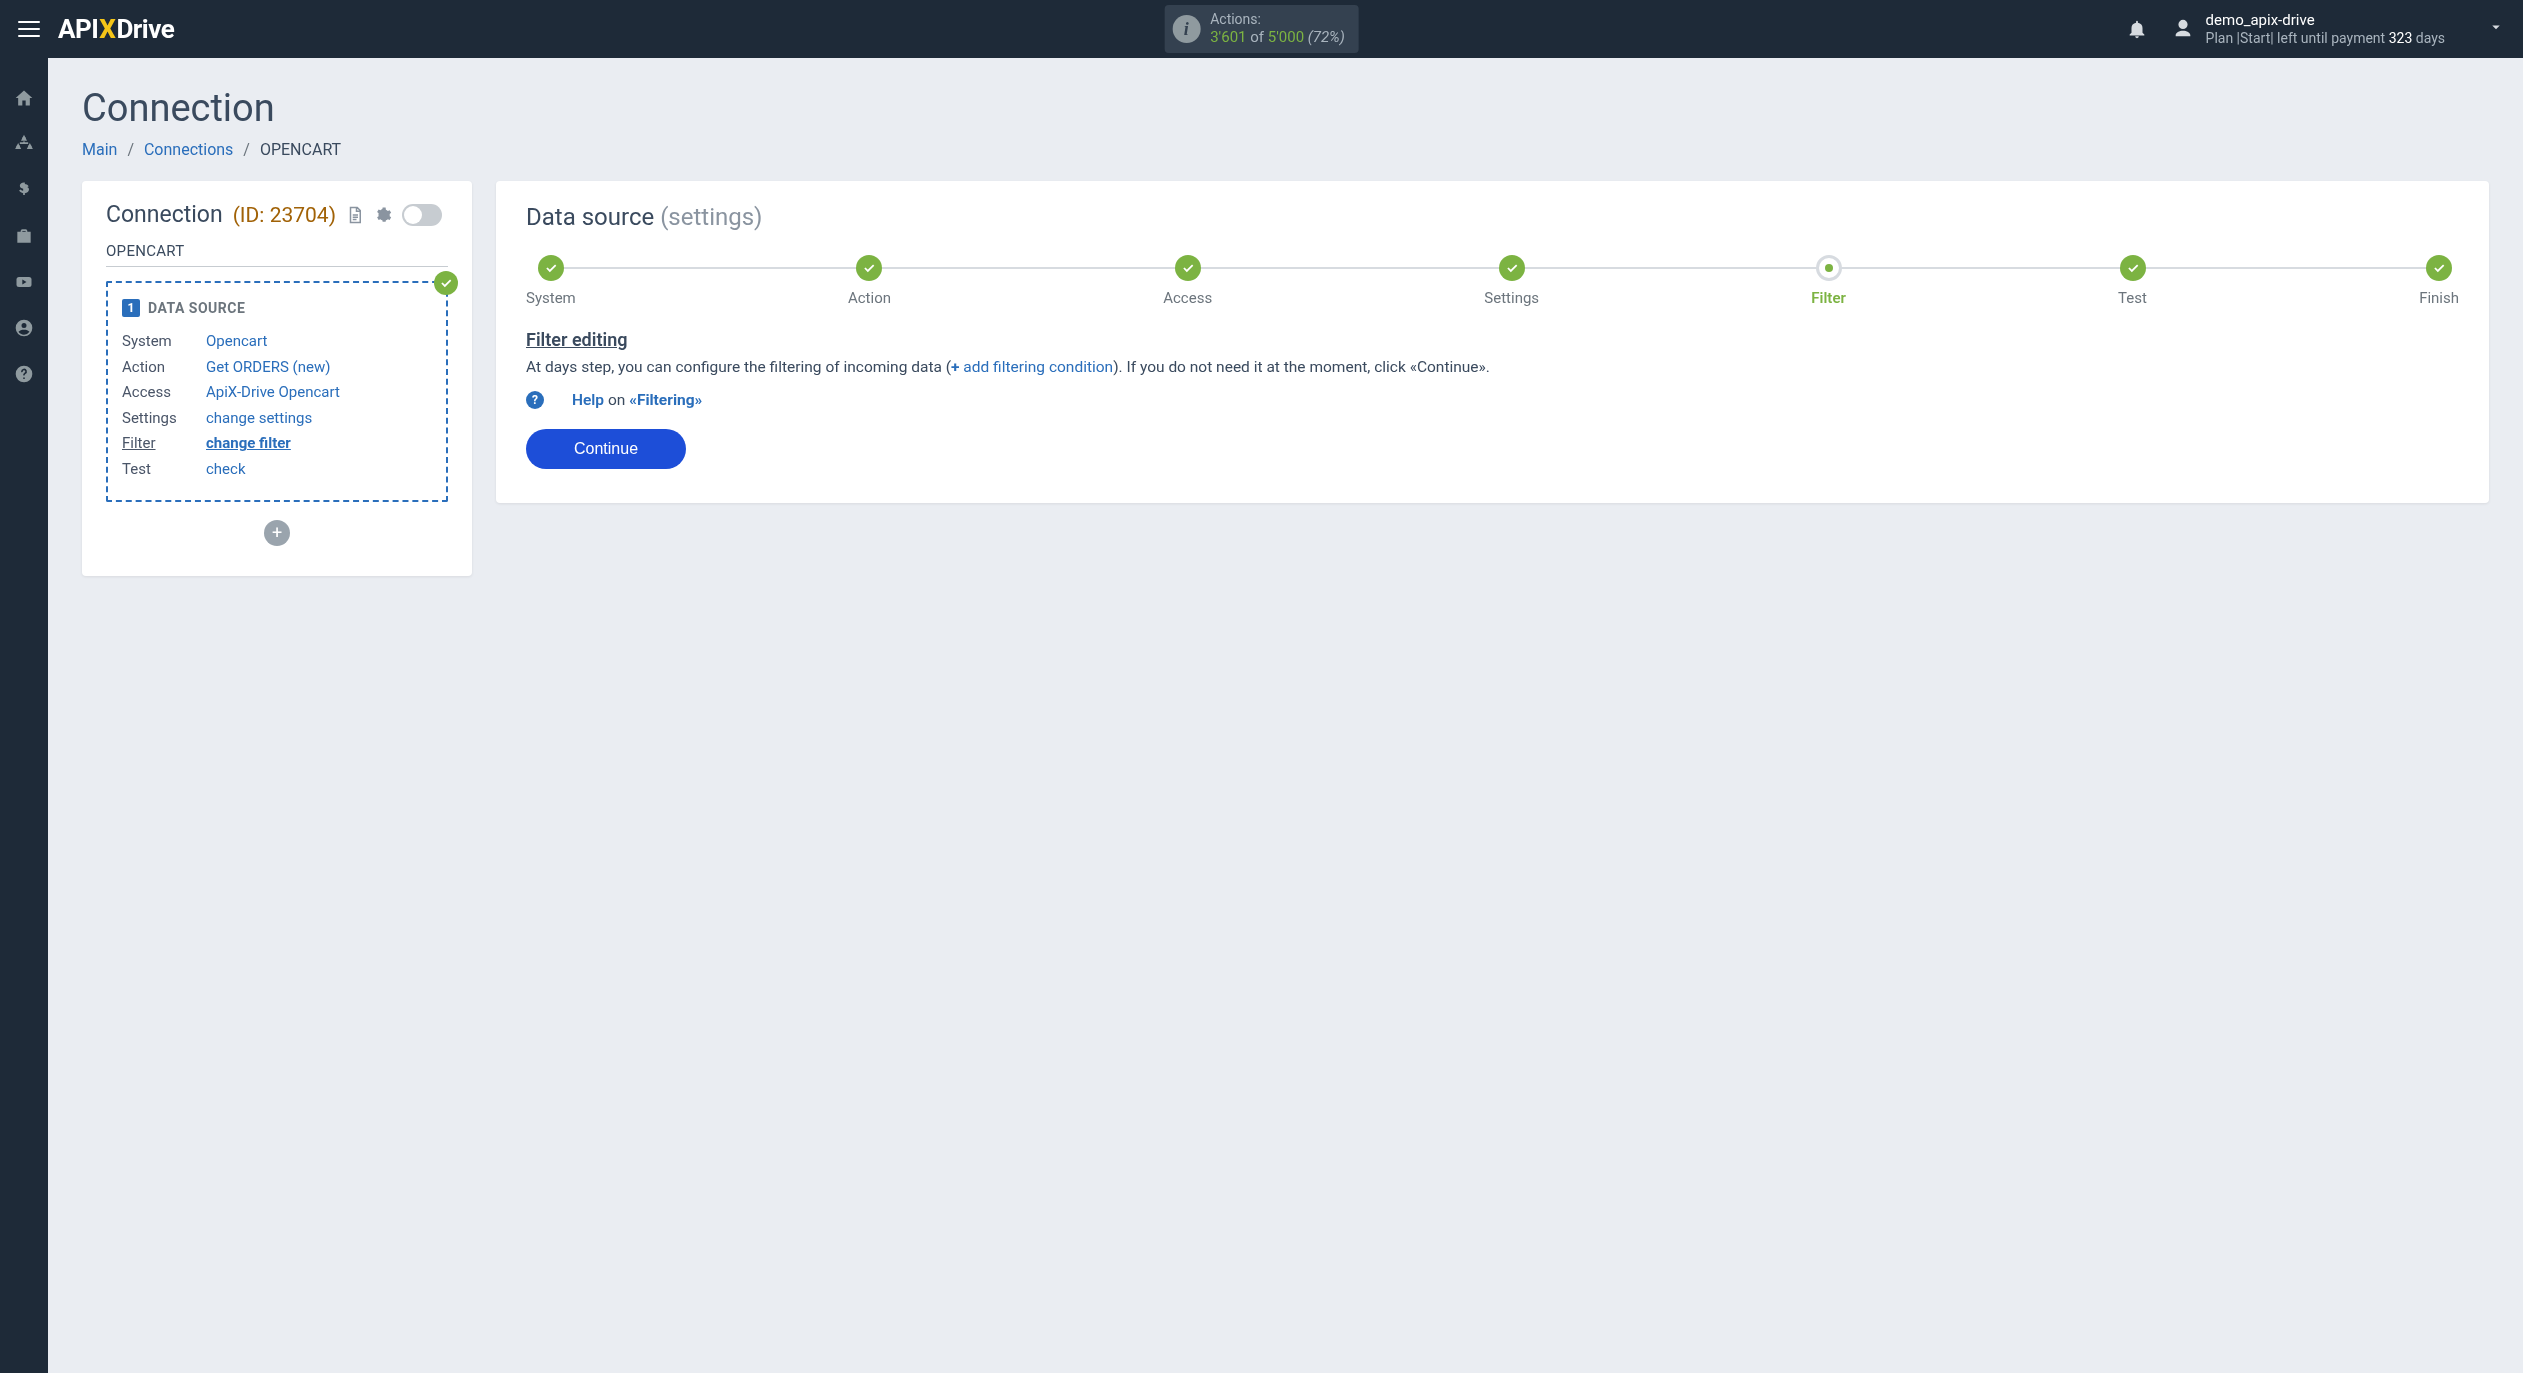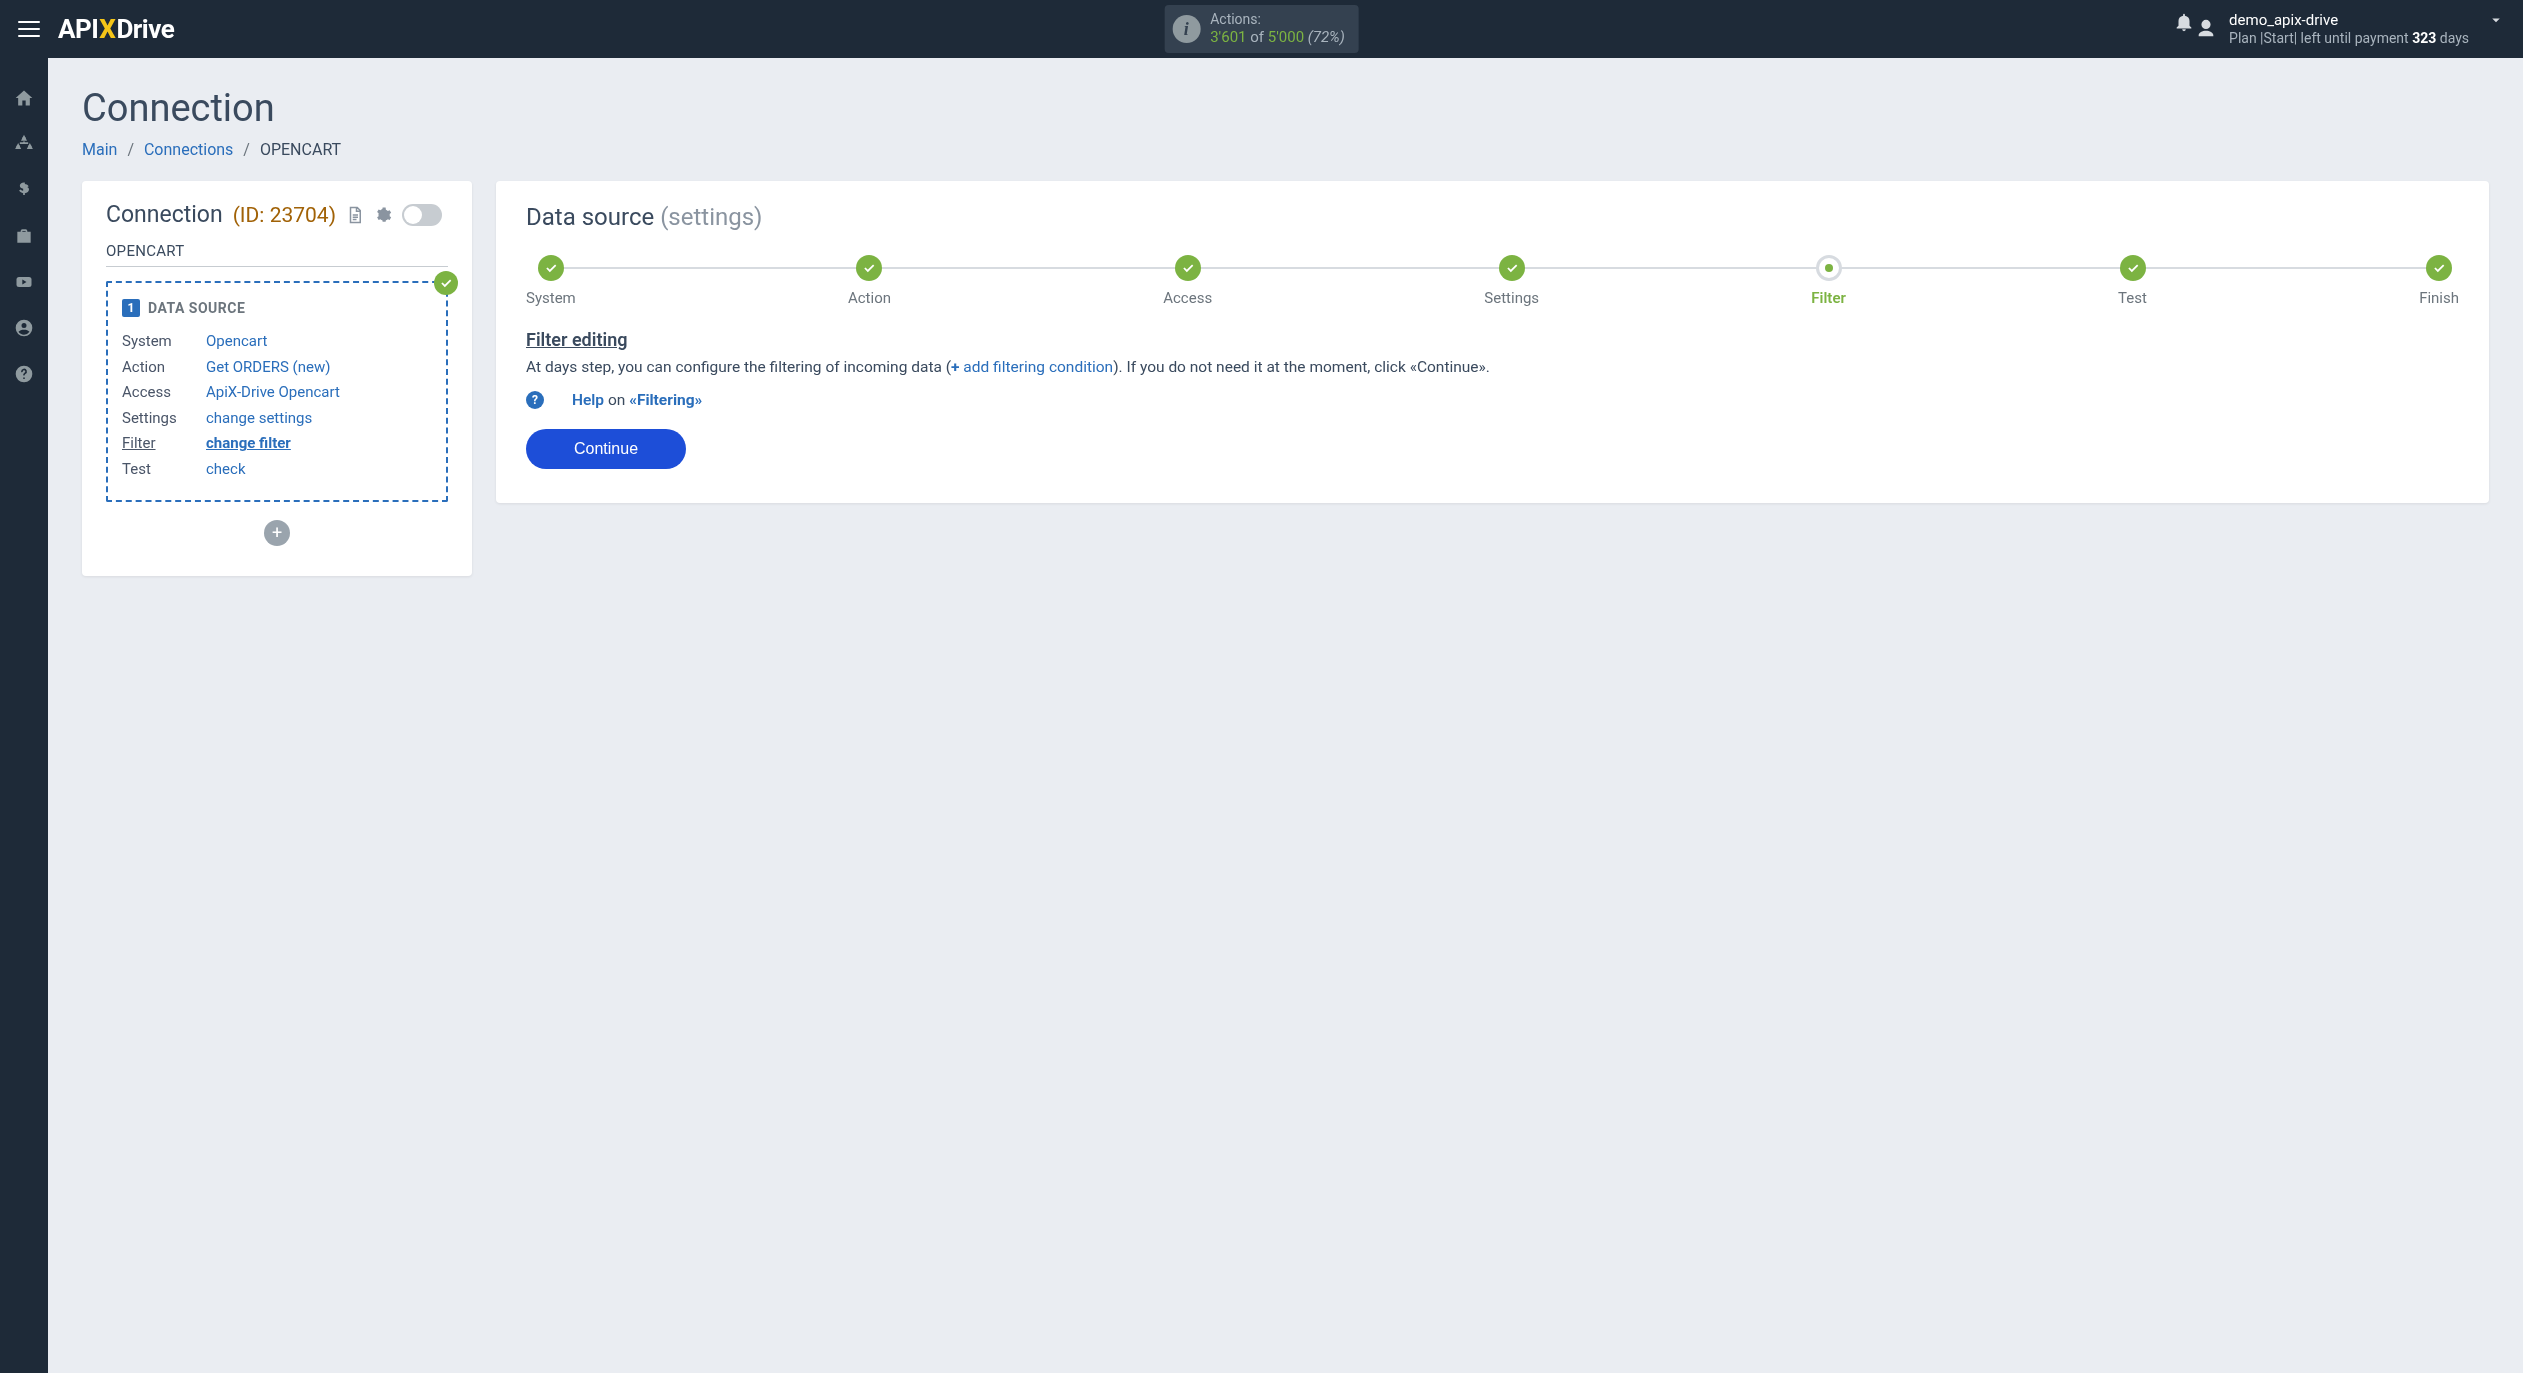"demo_apix-drive" .top-right { align-items: none -> center; gap: none -> 24px }
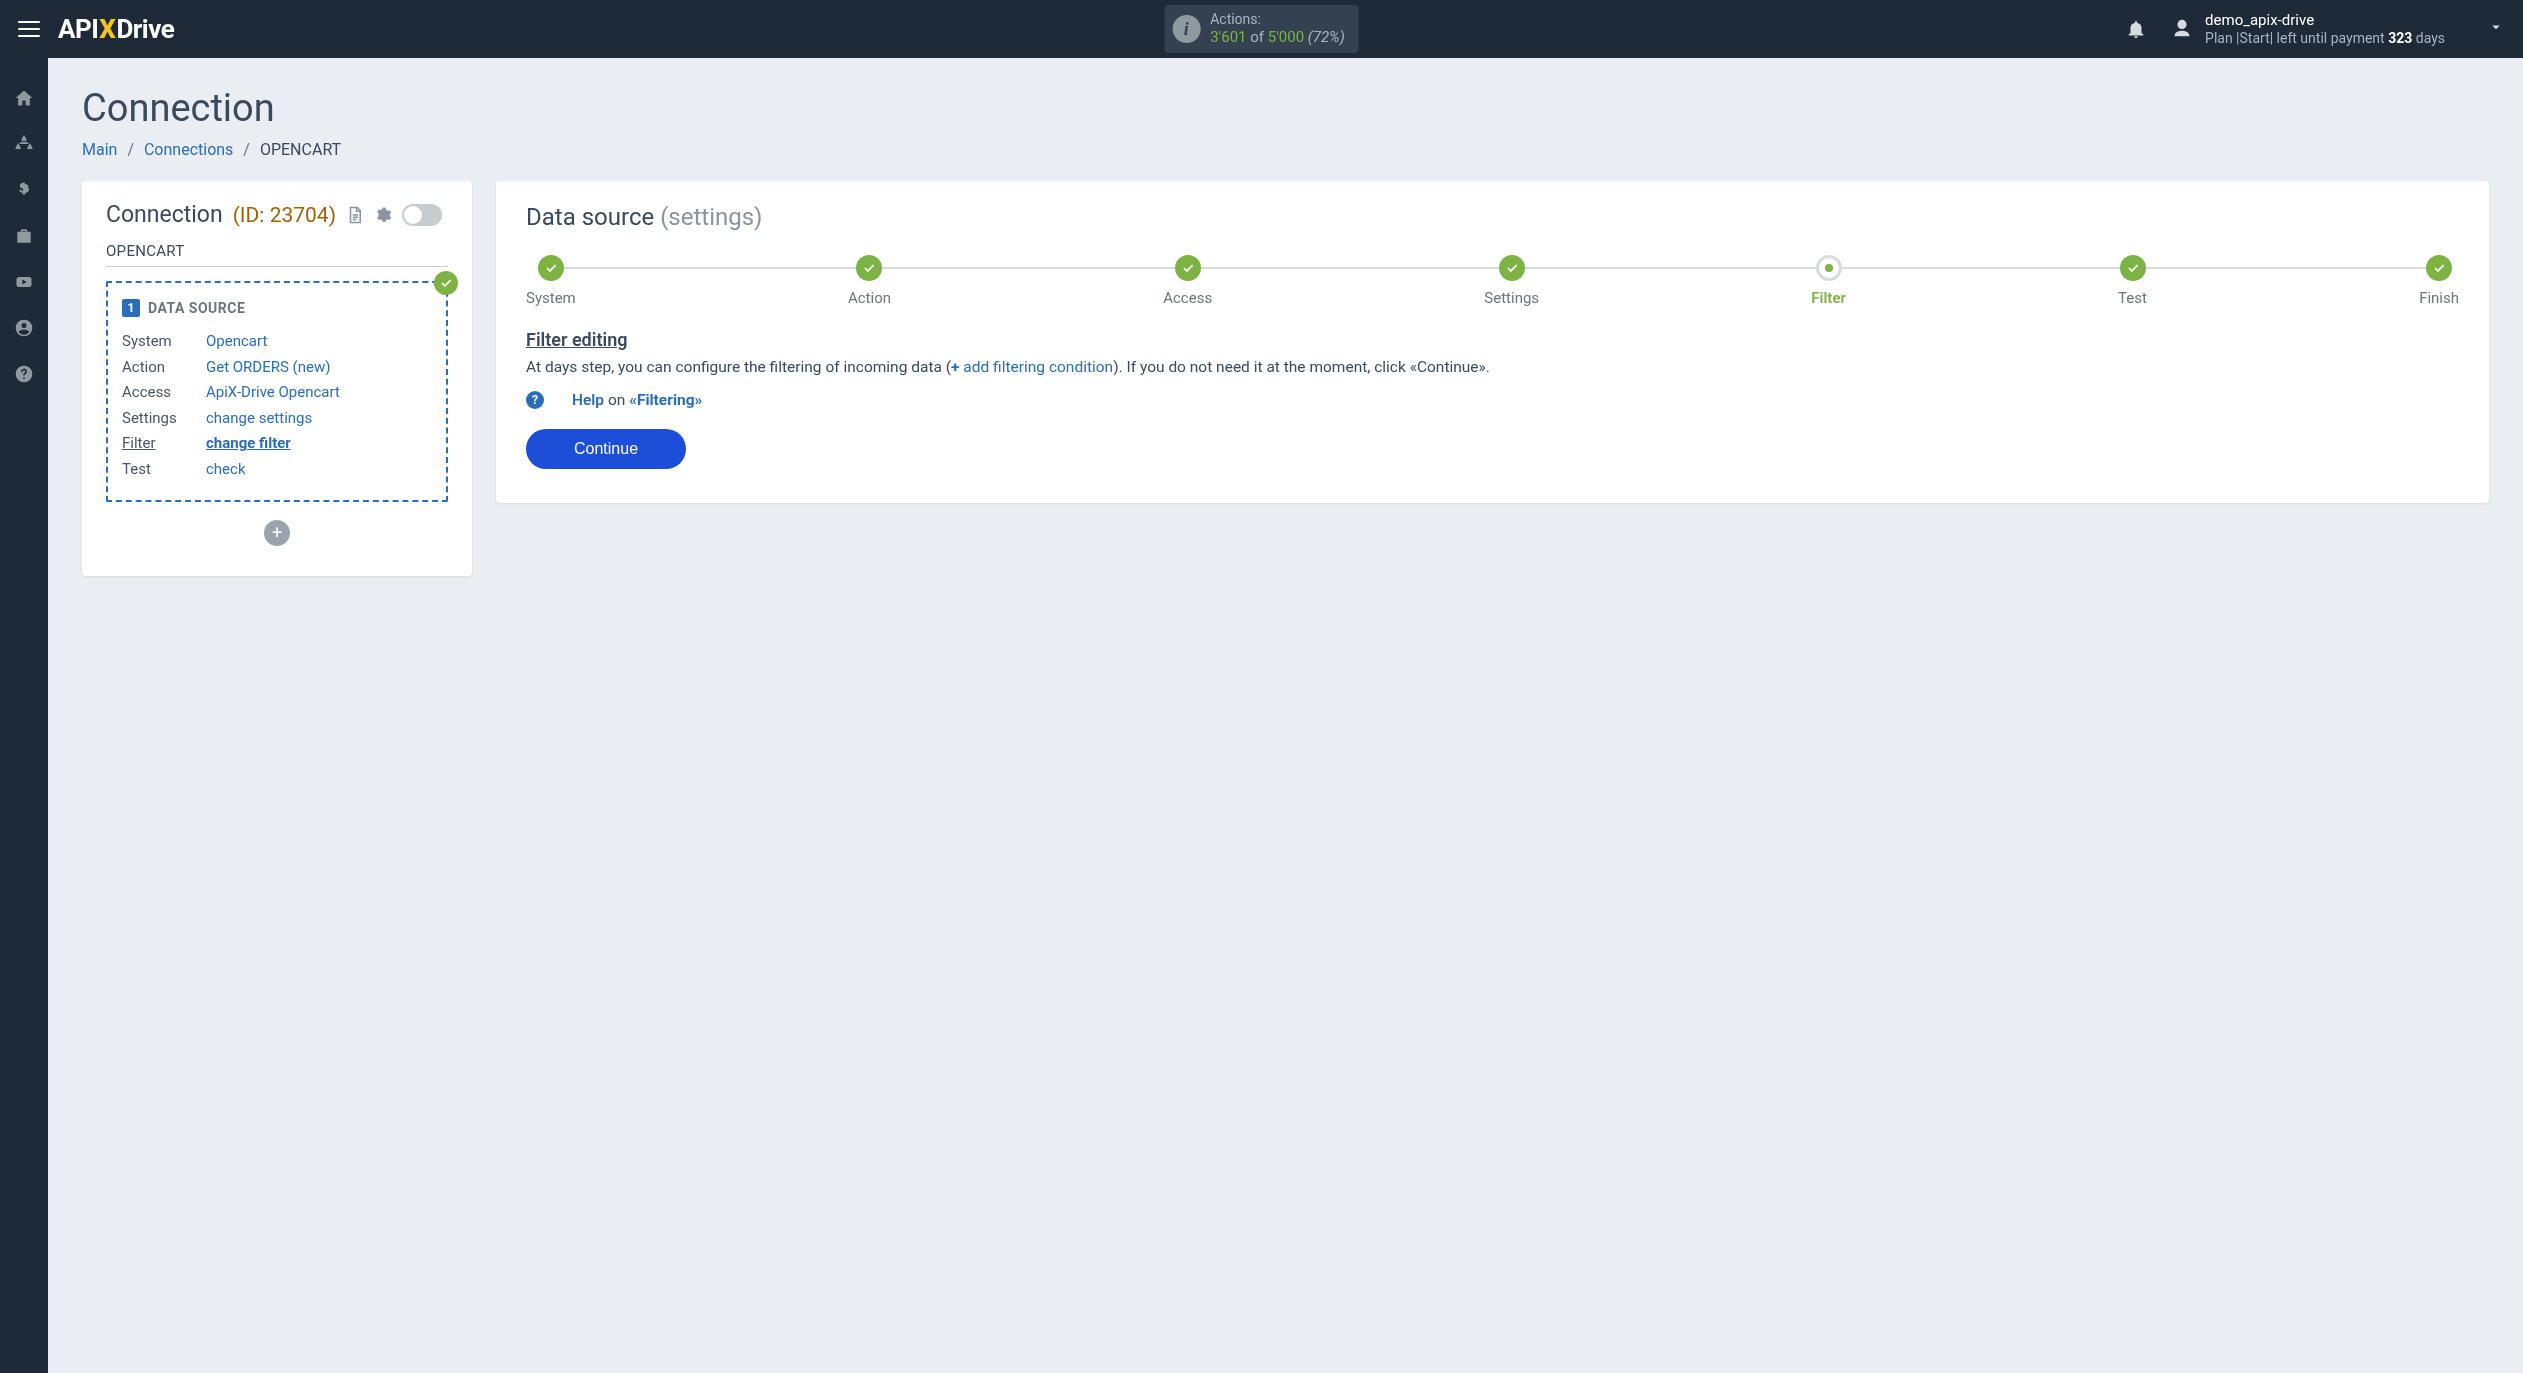"323" .user-plan .days-n { font-weight: 700 -> 400 }
